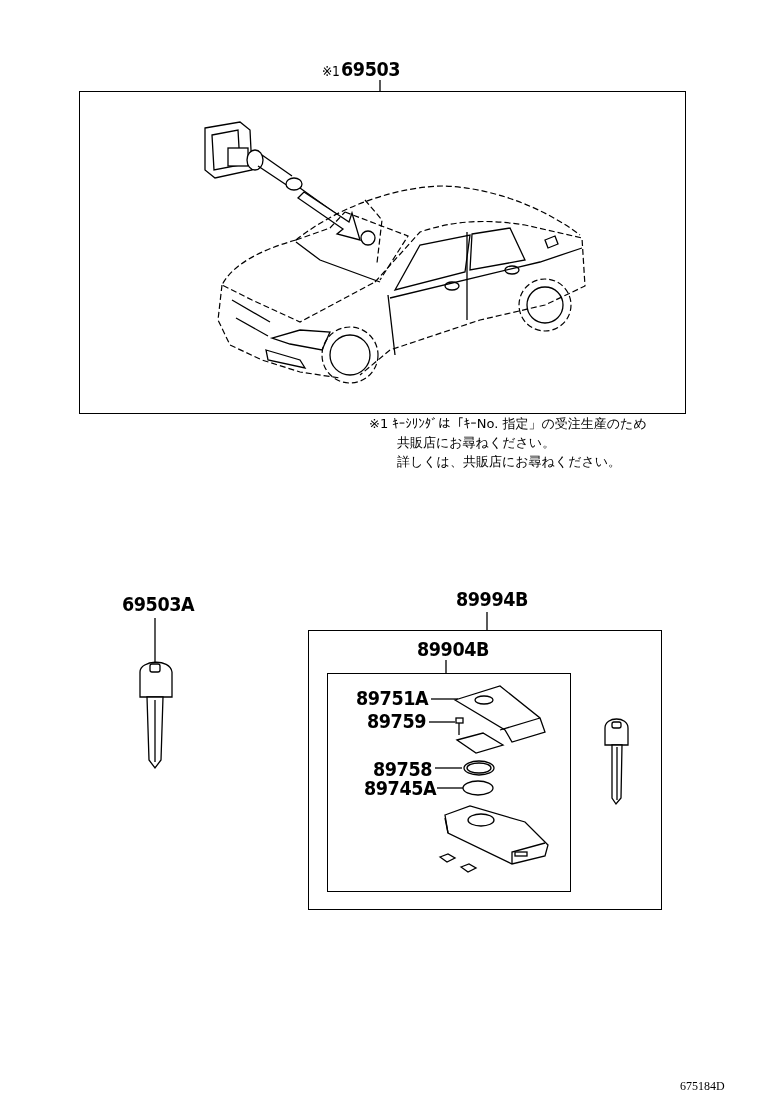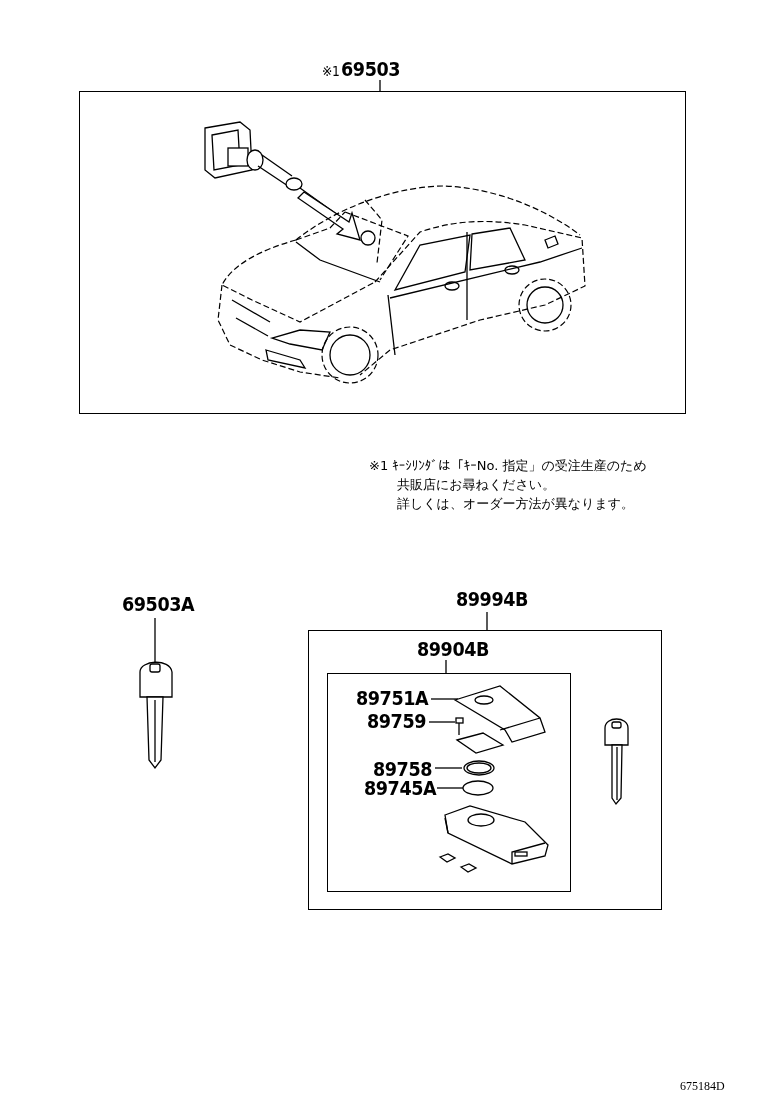"※1 ｷｰｼﾘﾝﾀﾞは「ｷｰNo. 指定」の受注生産のため" div.note { top: 456px -> 414px }
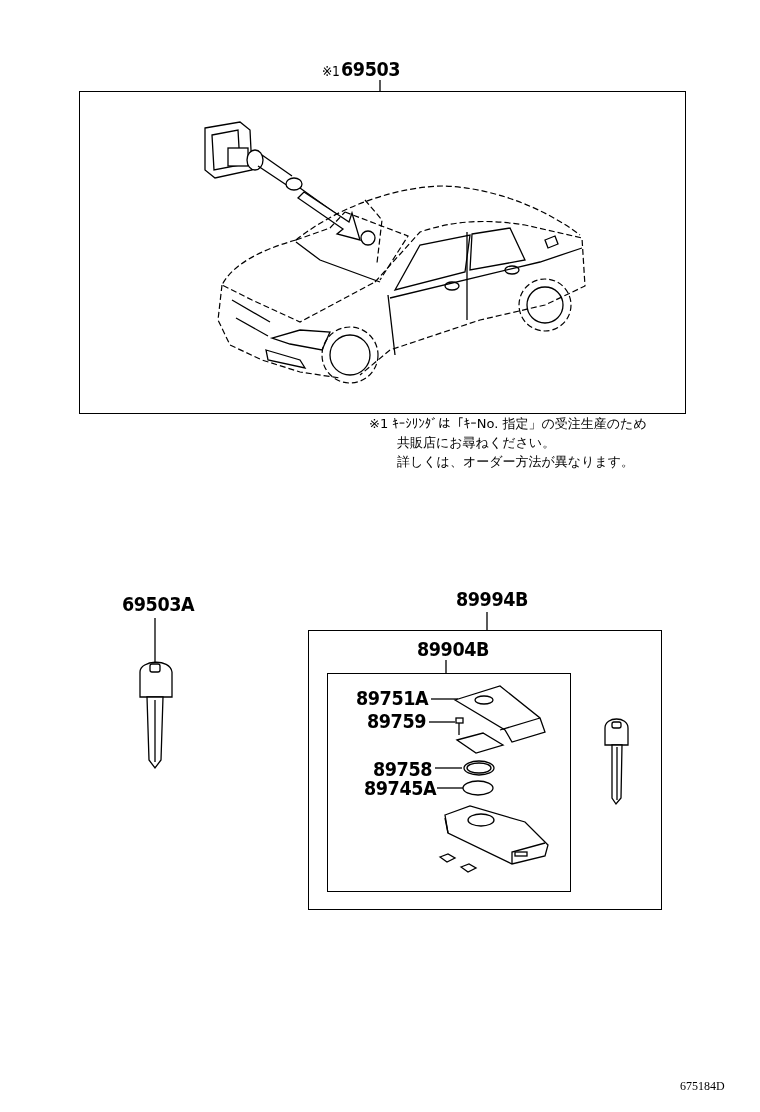"詳しくは、オーダー方法が異なります。" div.note-indent { text: オーダー方法が異なります -> 共販店にお尋ねください }
